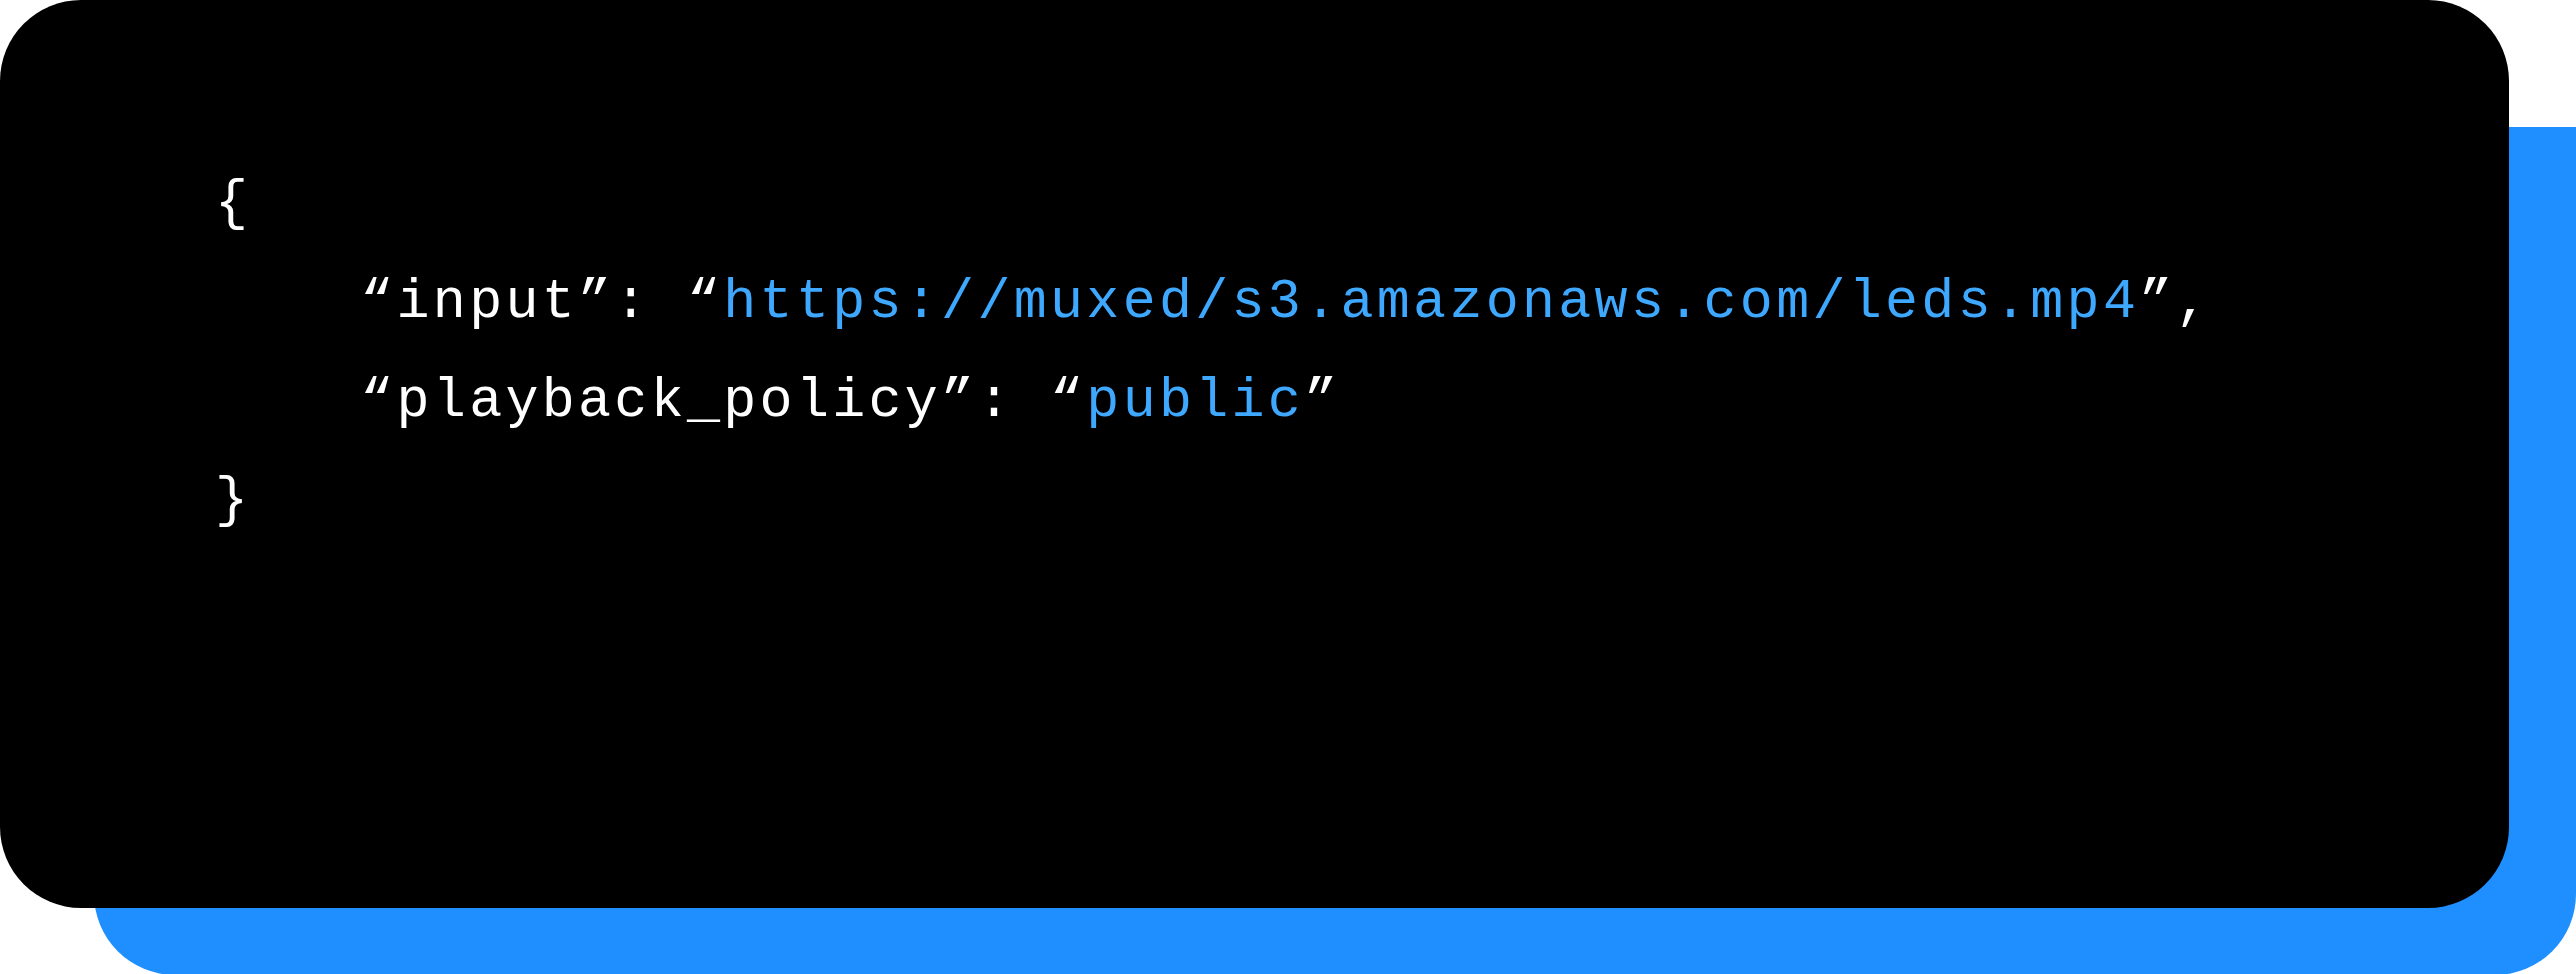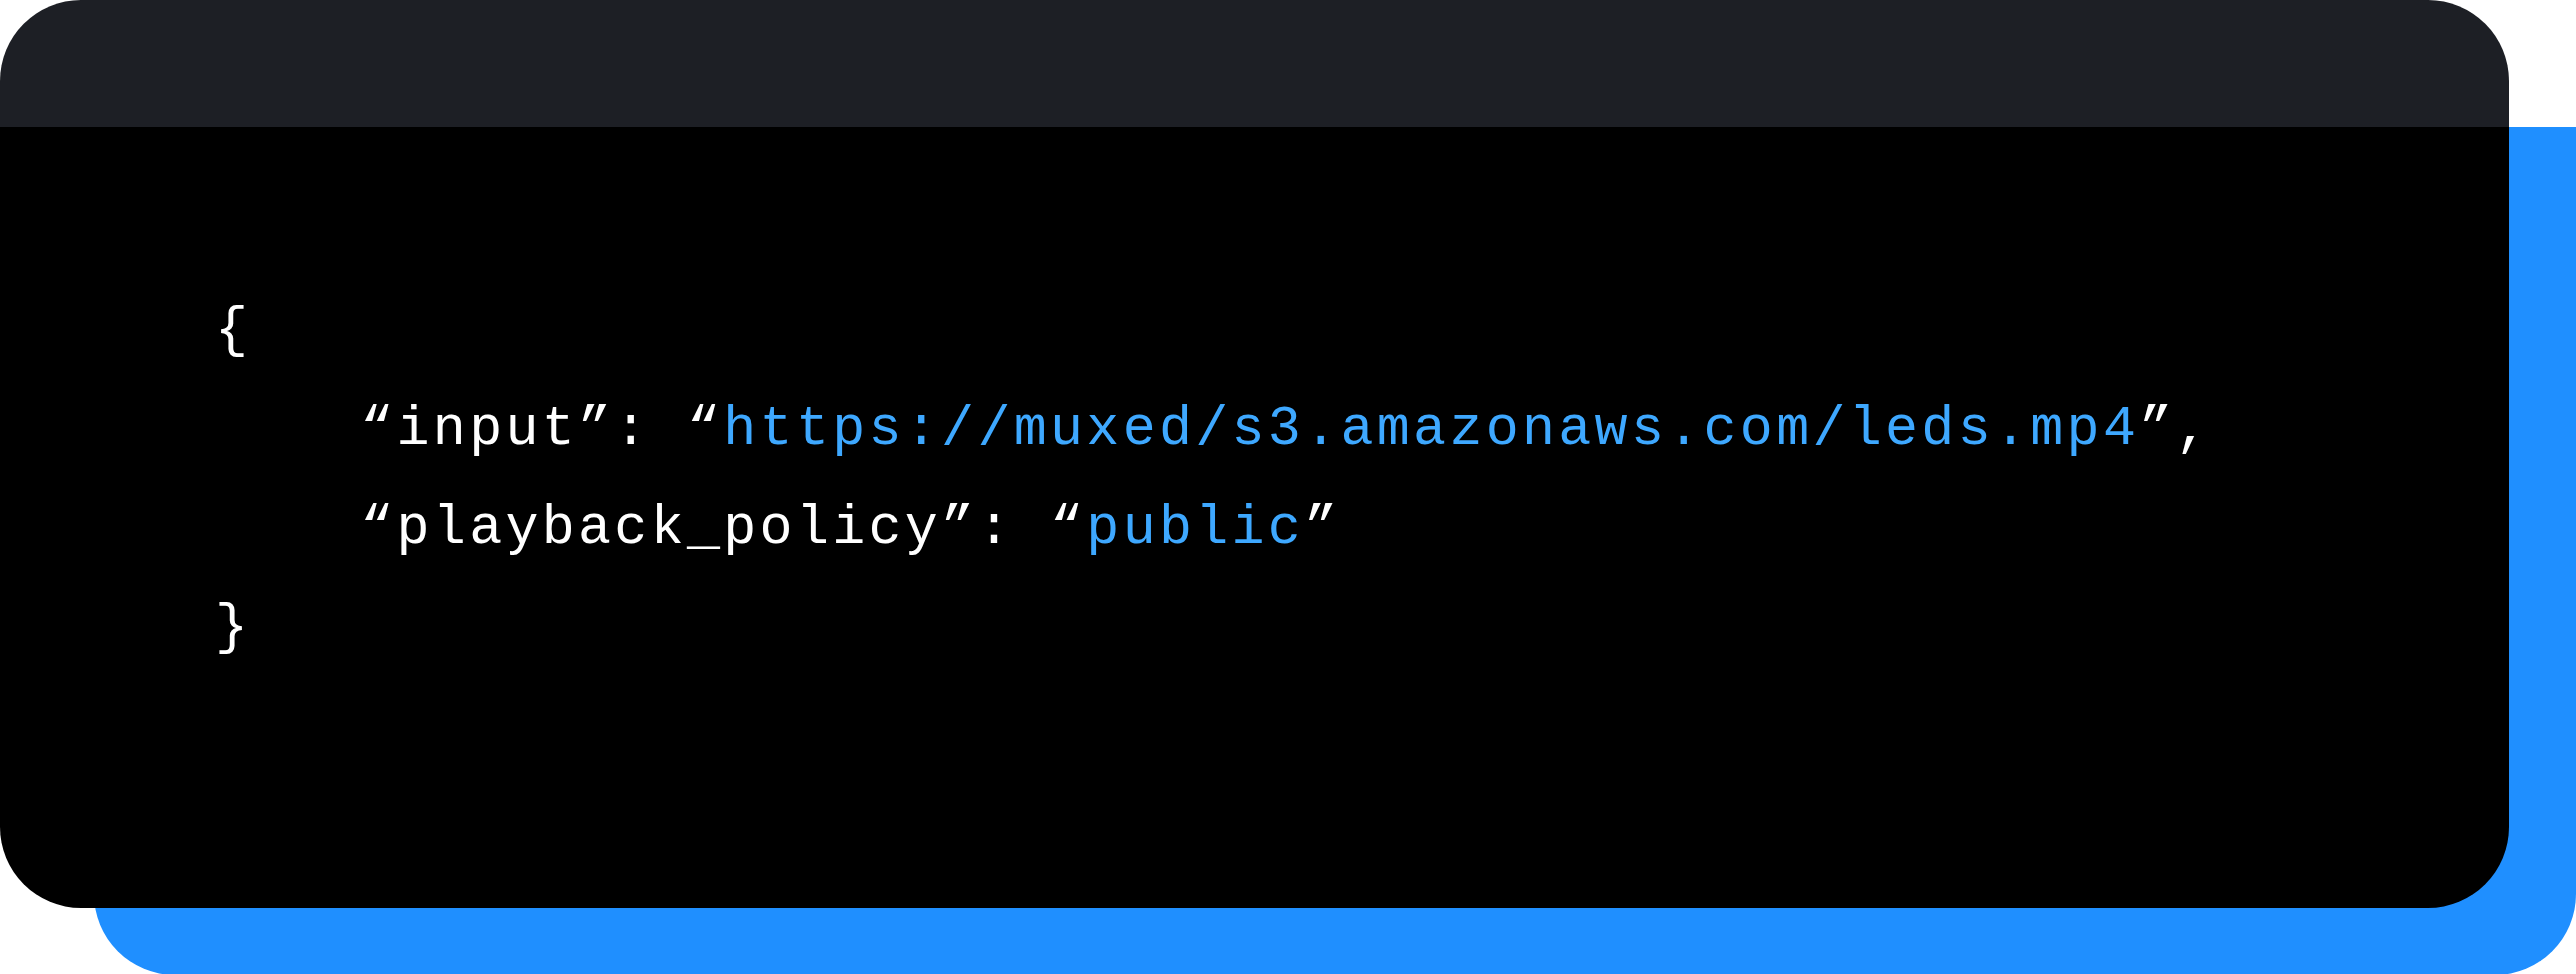"{ “input”:" .card { flex-direction: column -> row }
